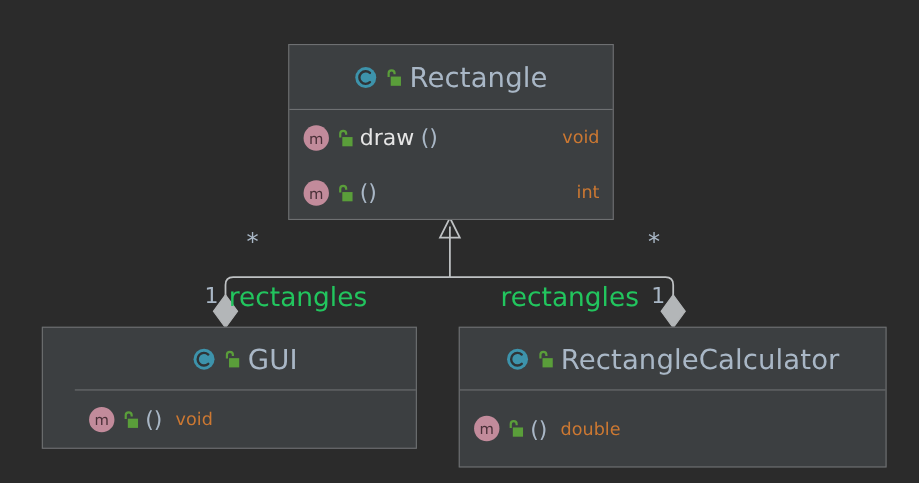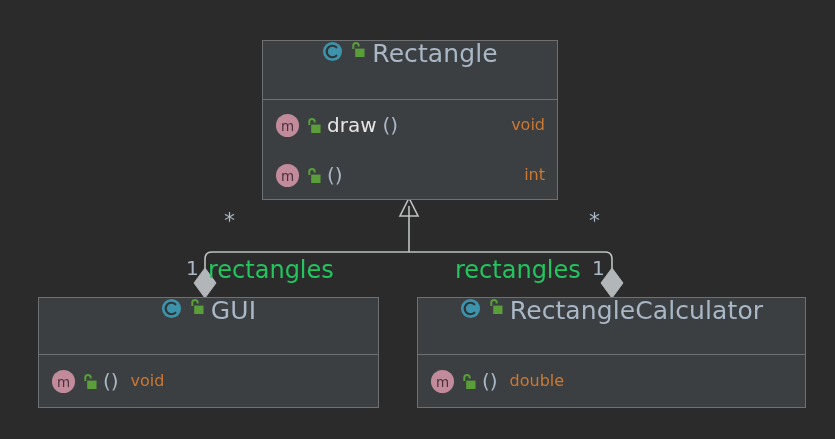"Rectangle" .class-header { align-items: none -> center }
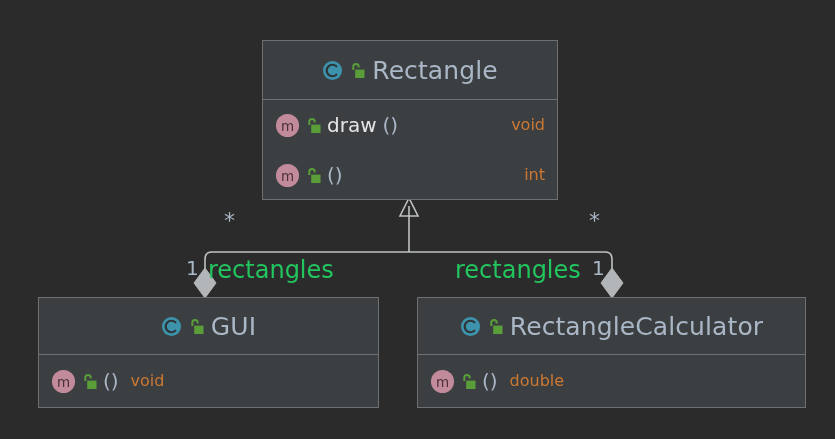"GUI" div.class-box { padding-left: none -> 29px }
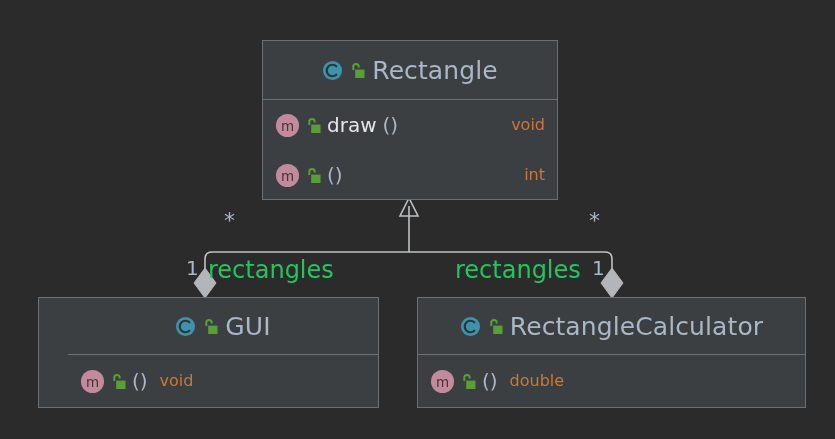"RectangleCalculator" div.class-box { height: 111px -> 128px }
